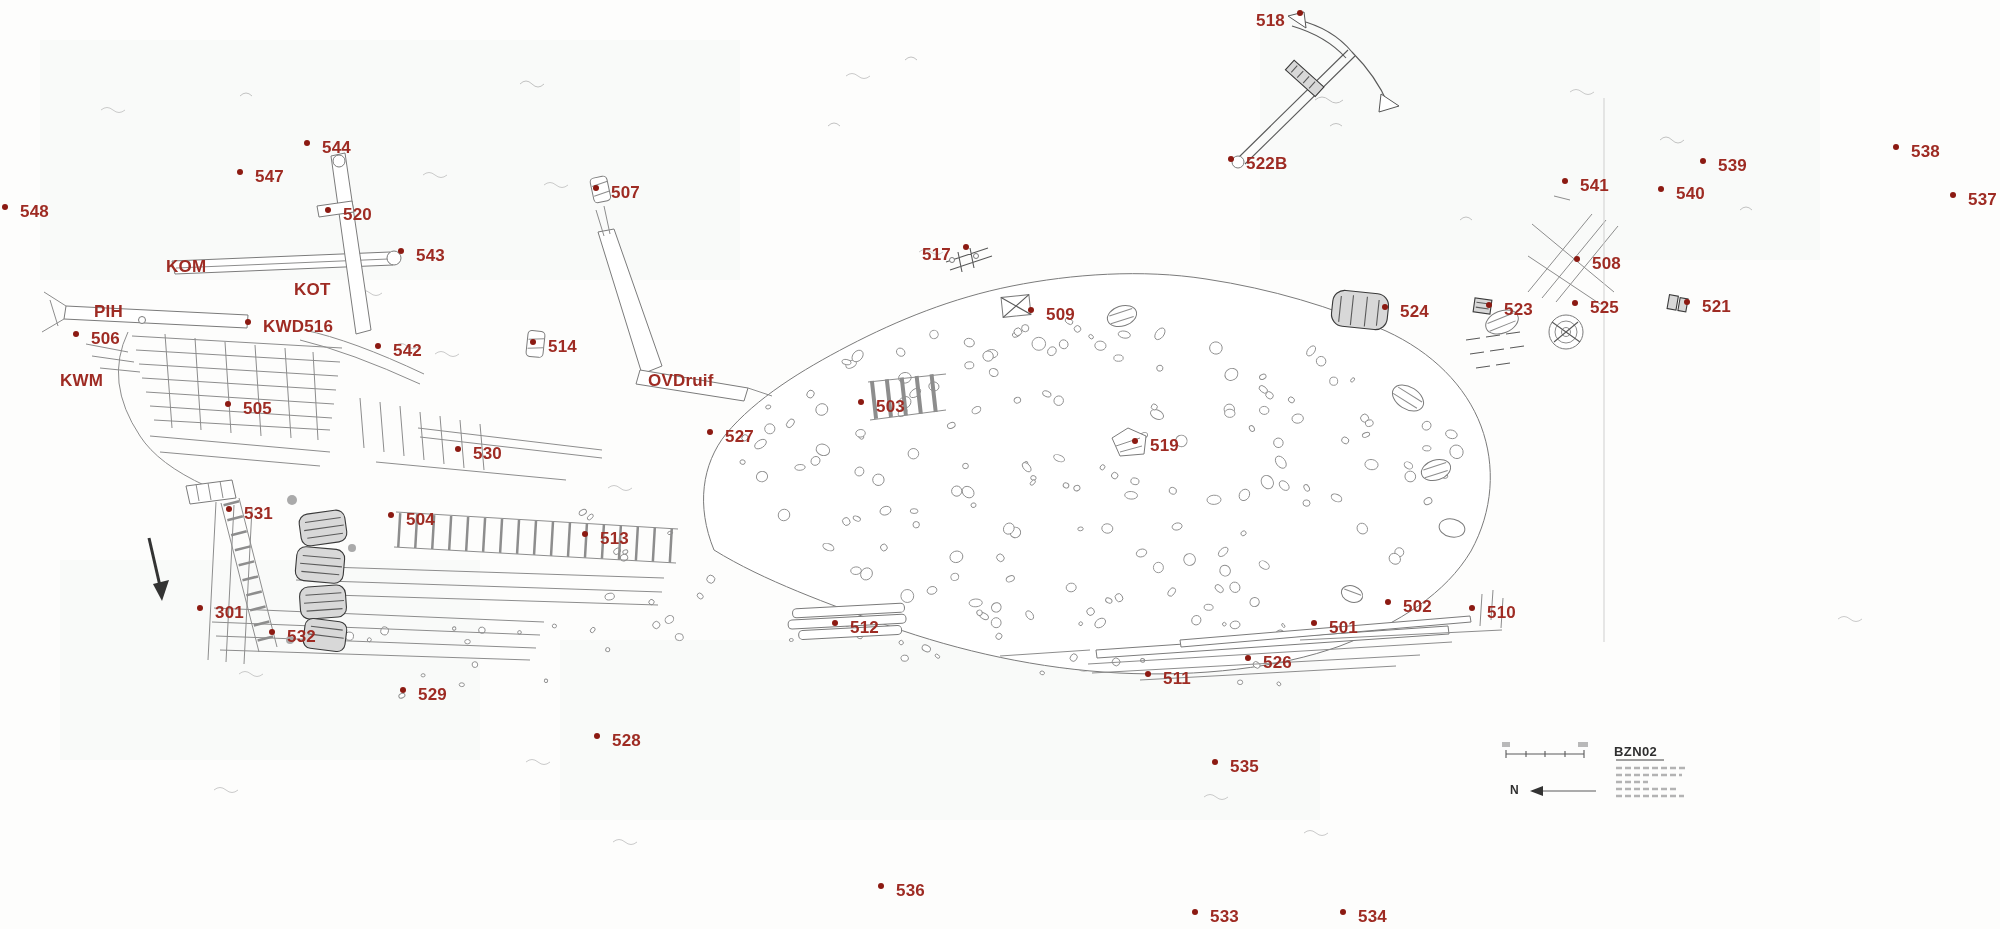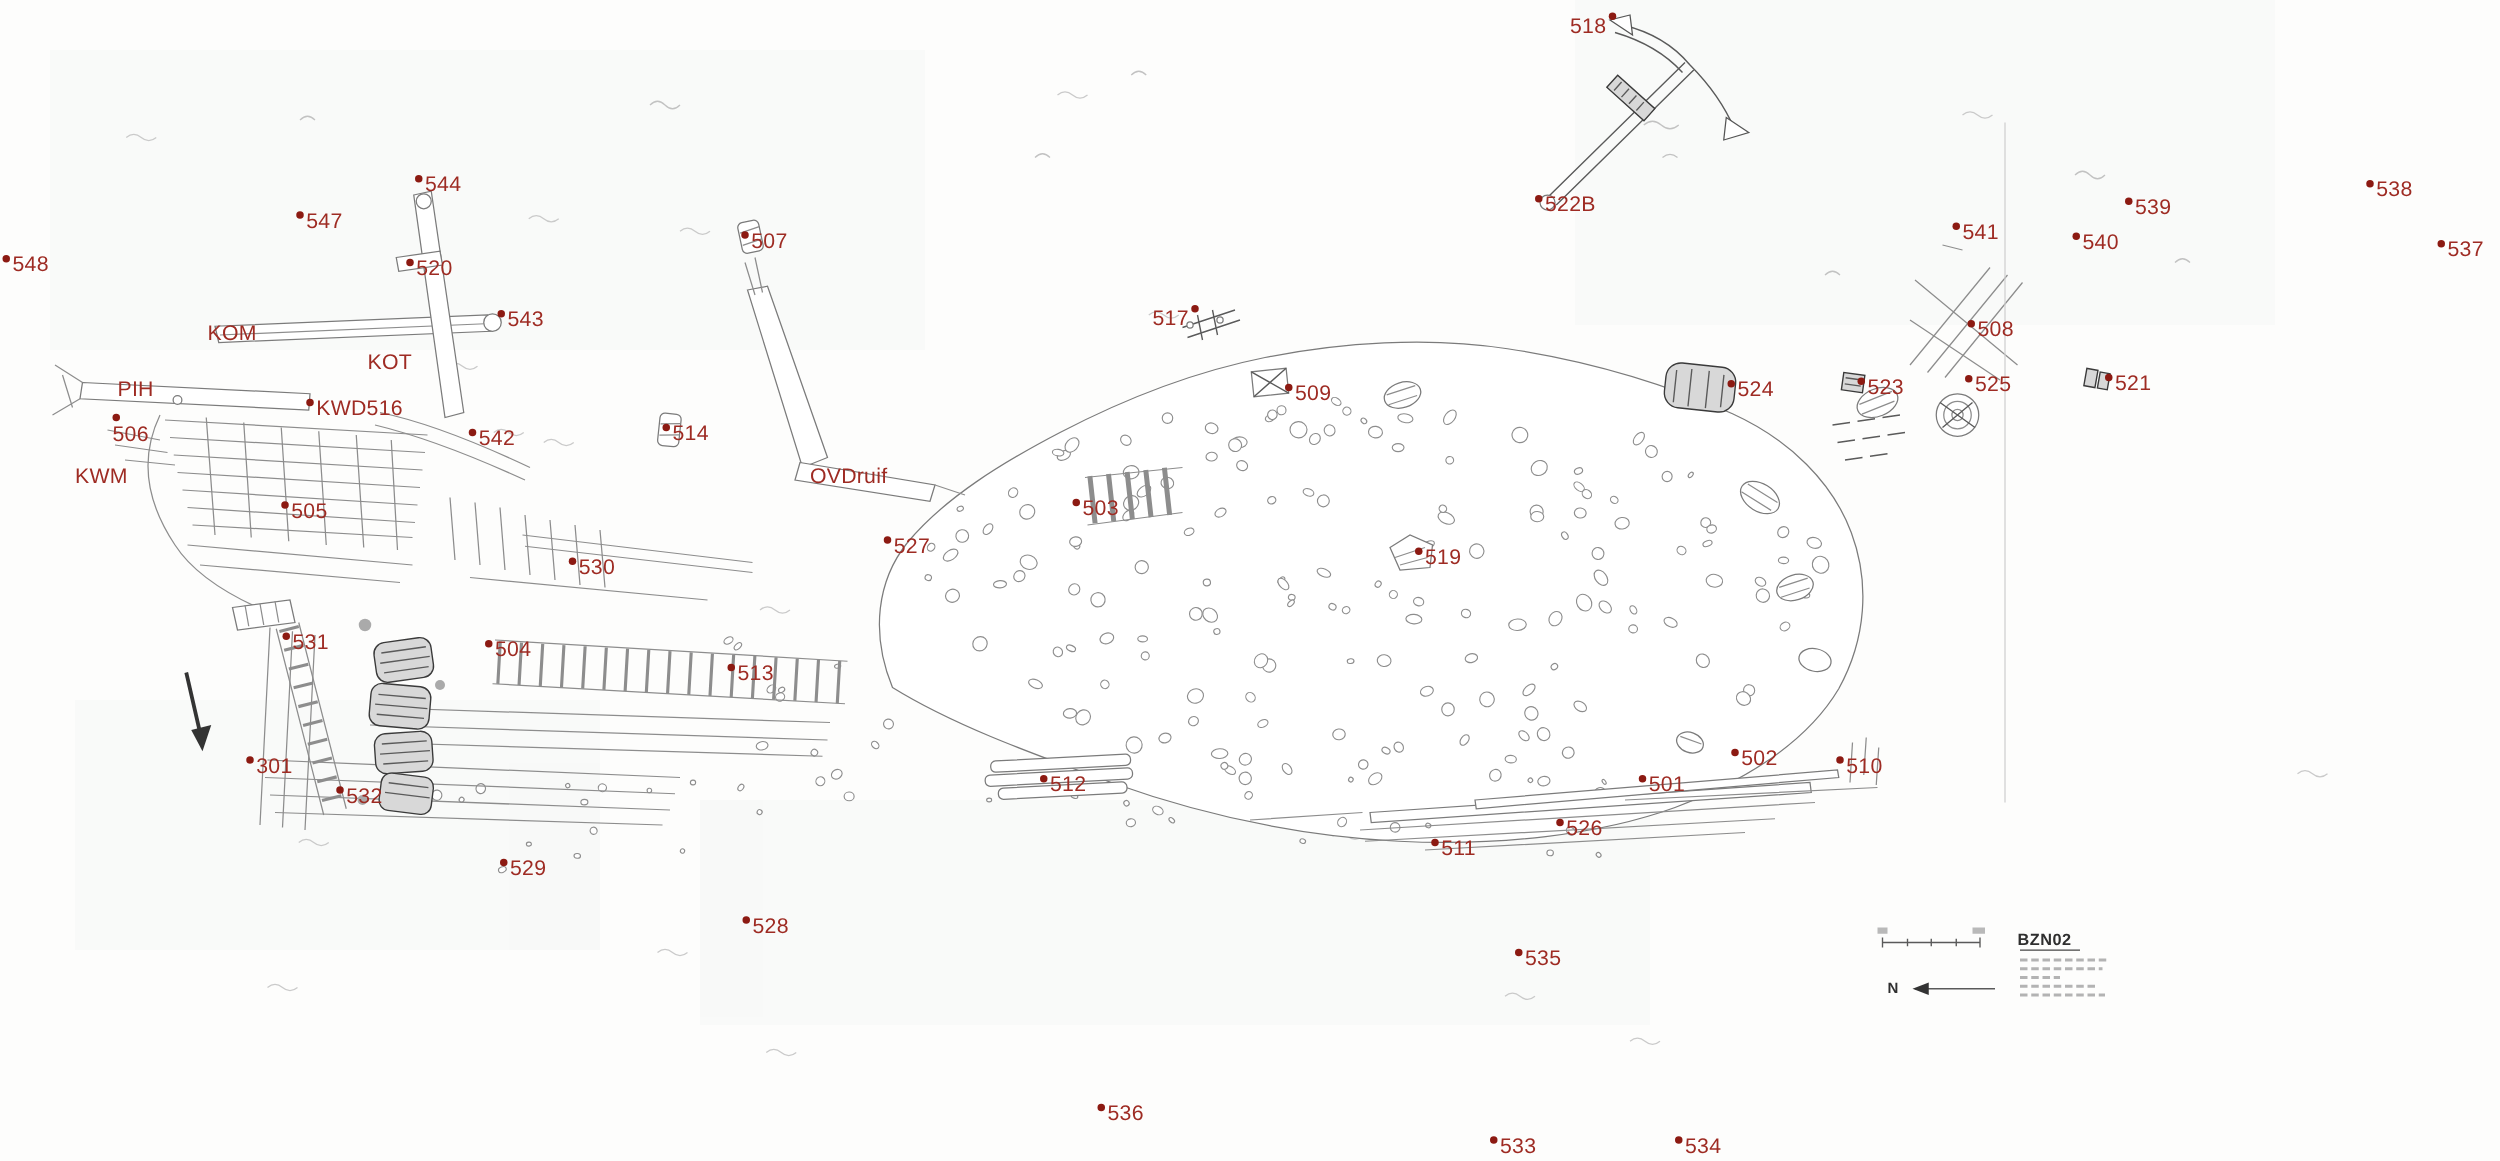"518" .marker { font-weight: 400 -> 700; gap: 2px -> 12px }
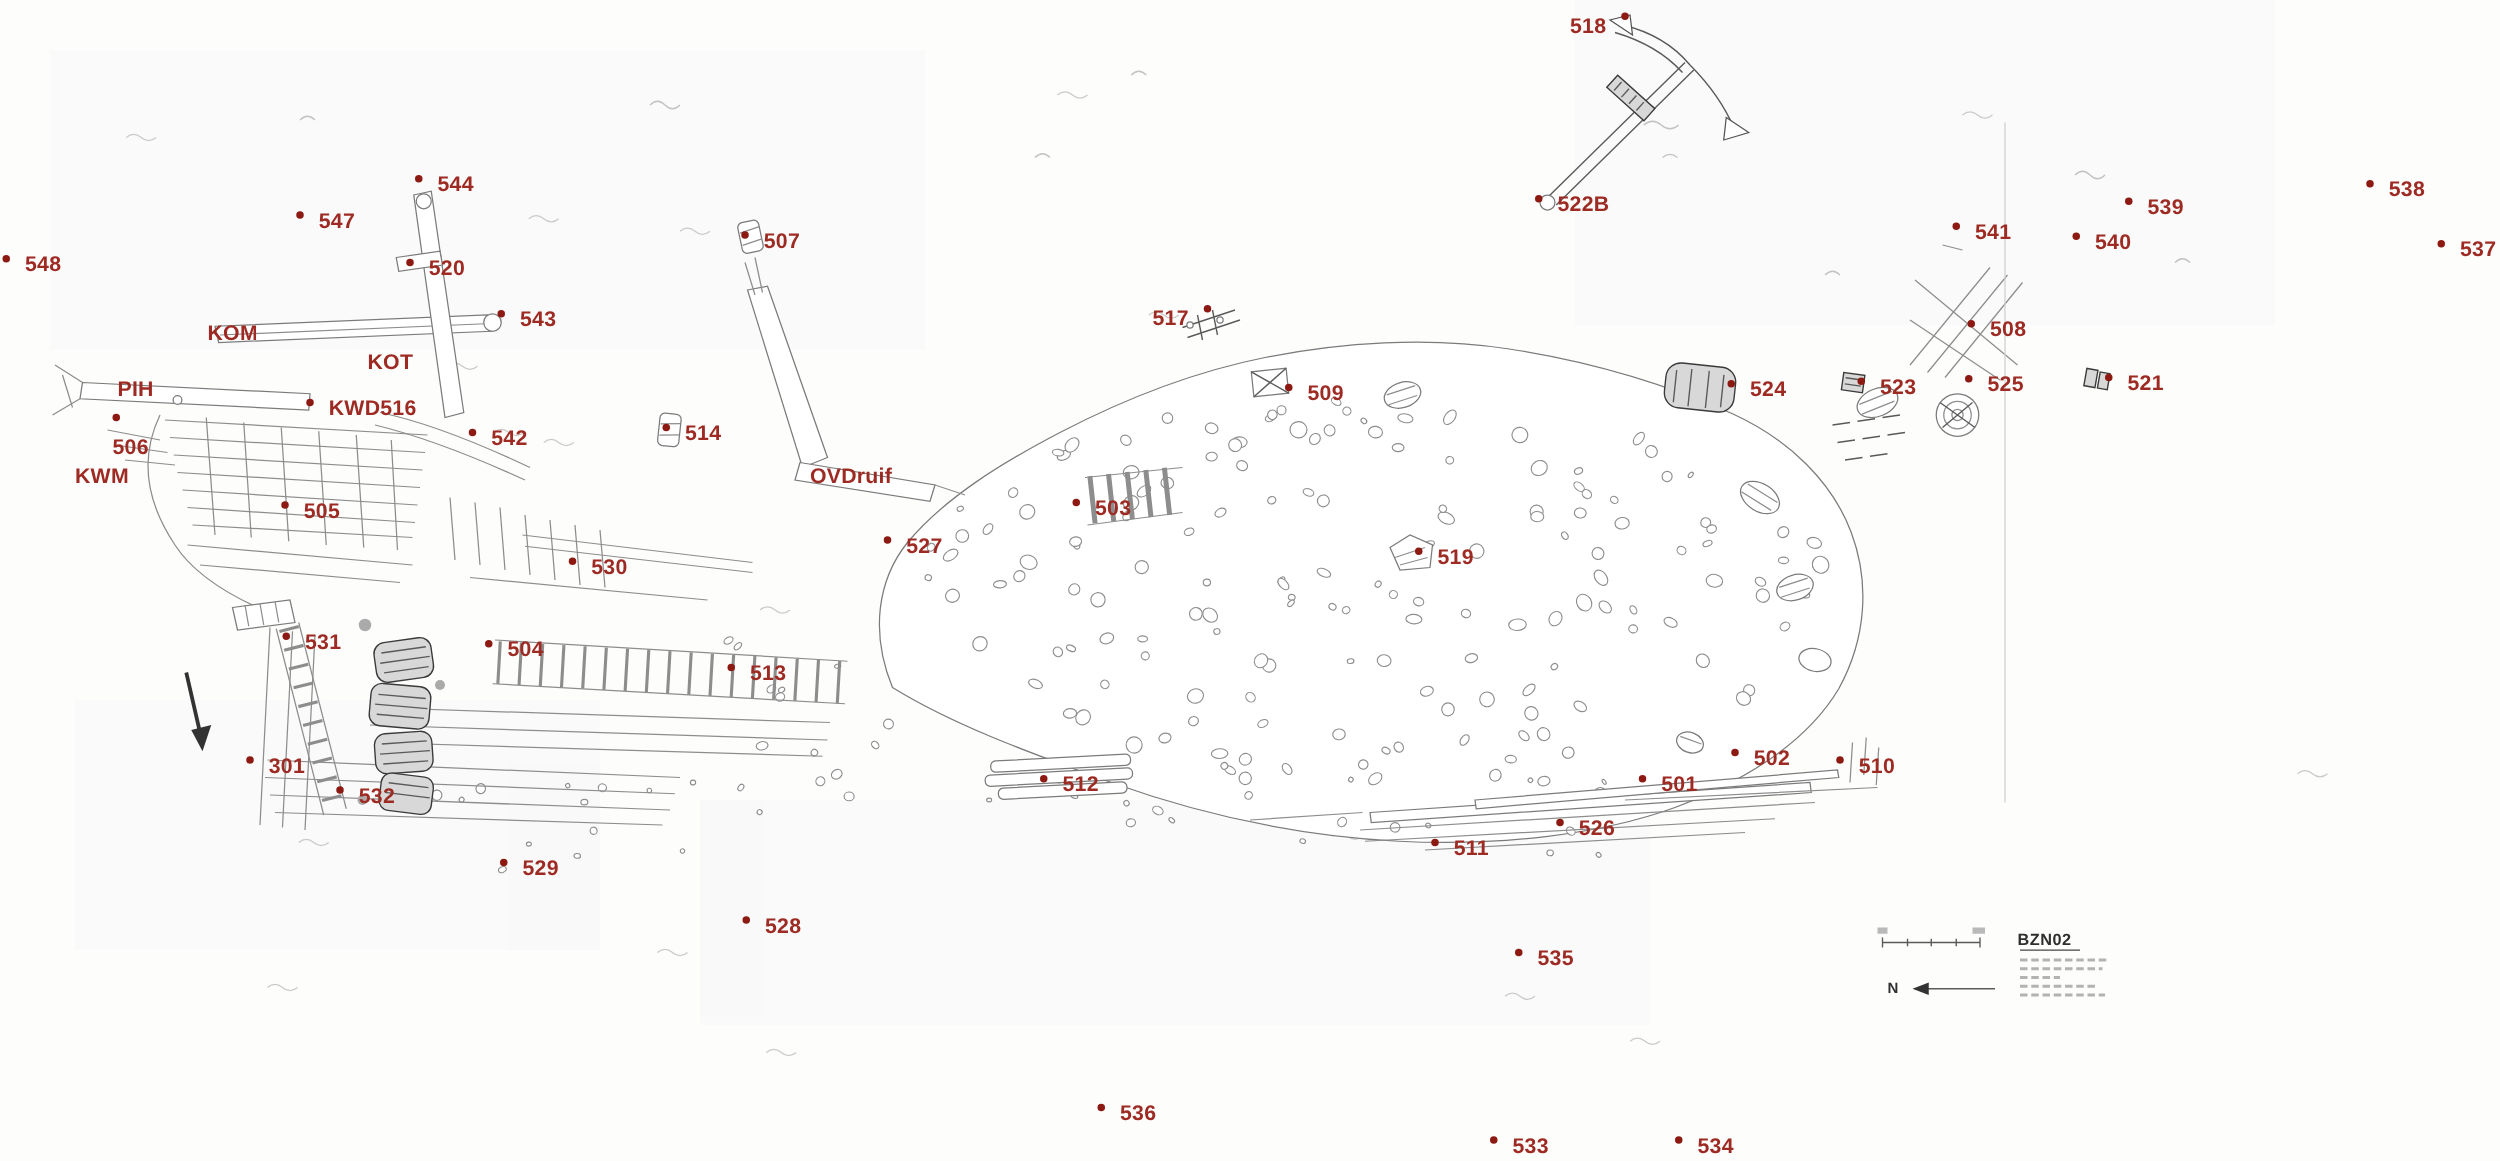"544" div.marker { left: 332px -> 304px }
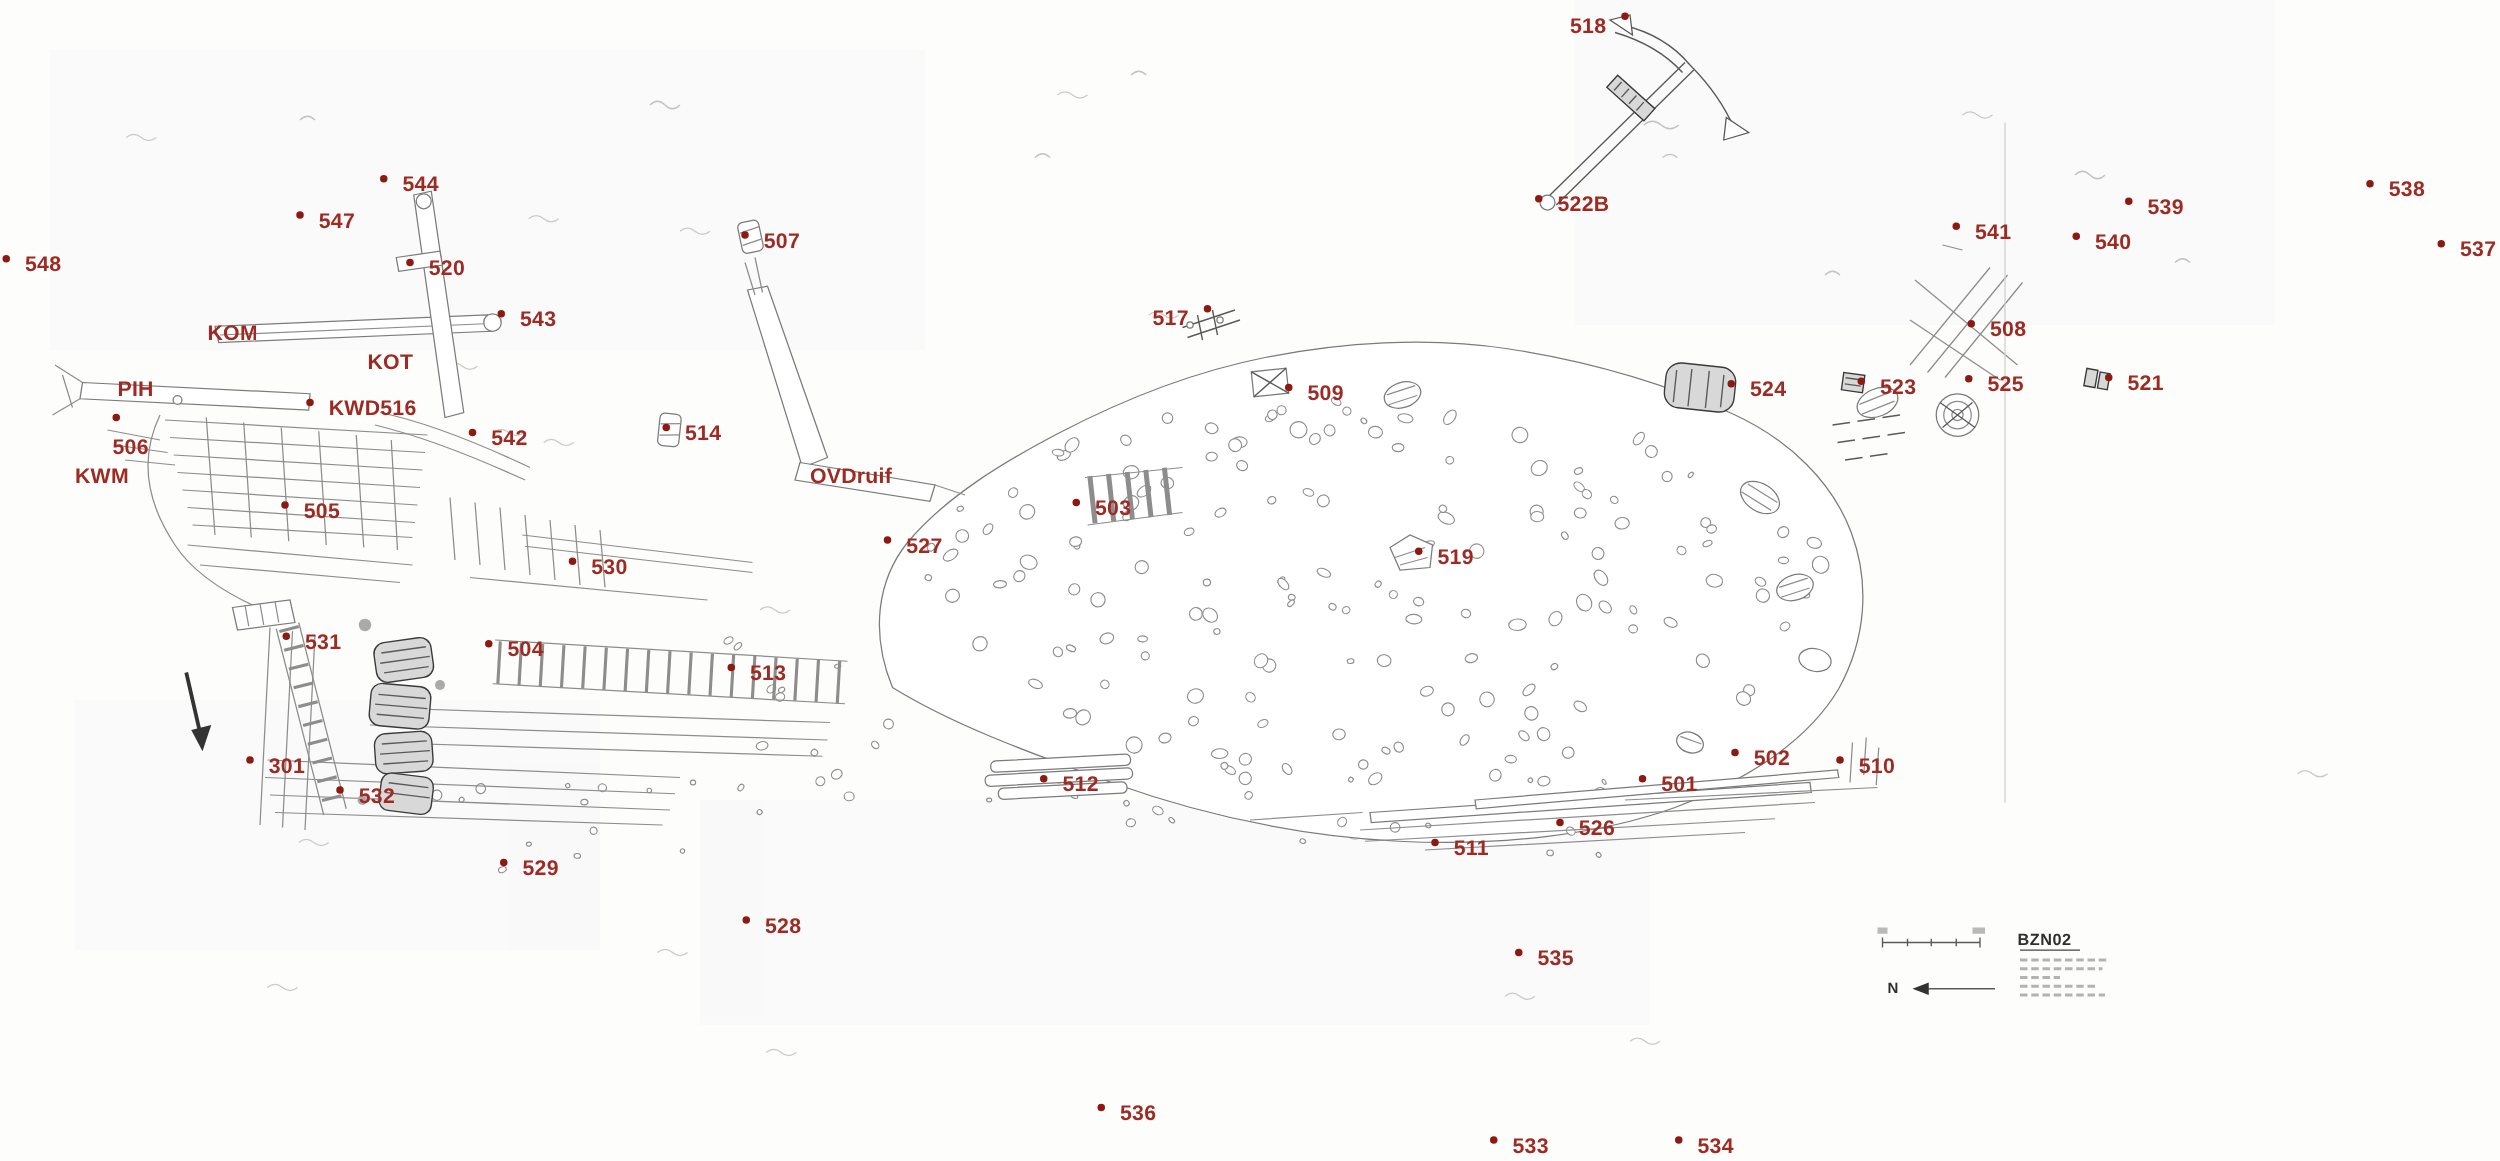"506" div.marker { flex-direction: column -> none; left: 90px -> 73px }
